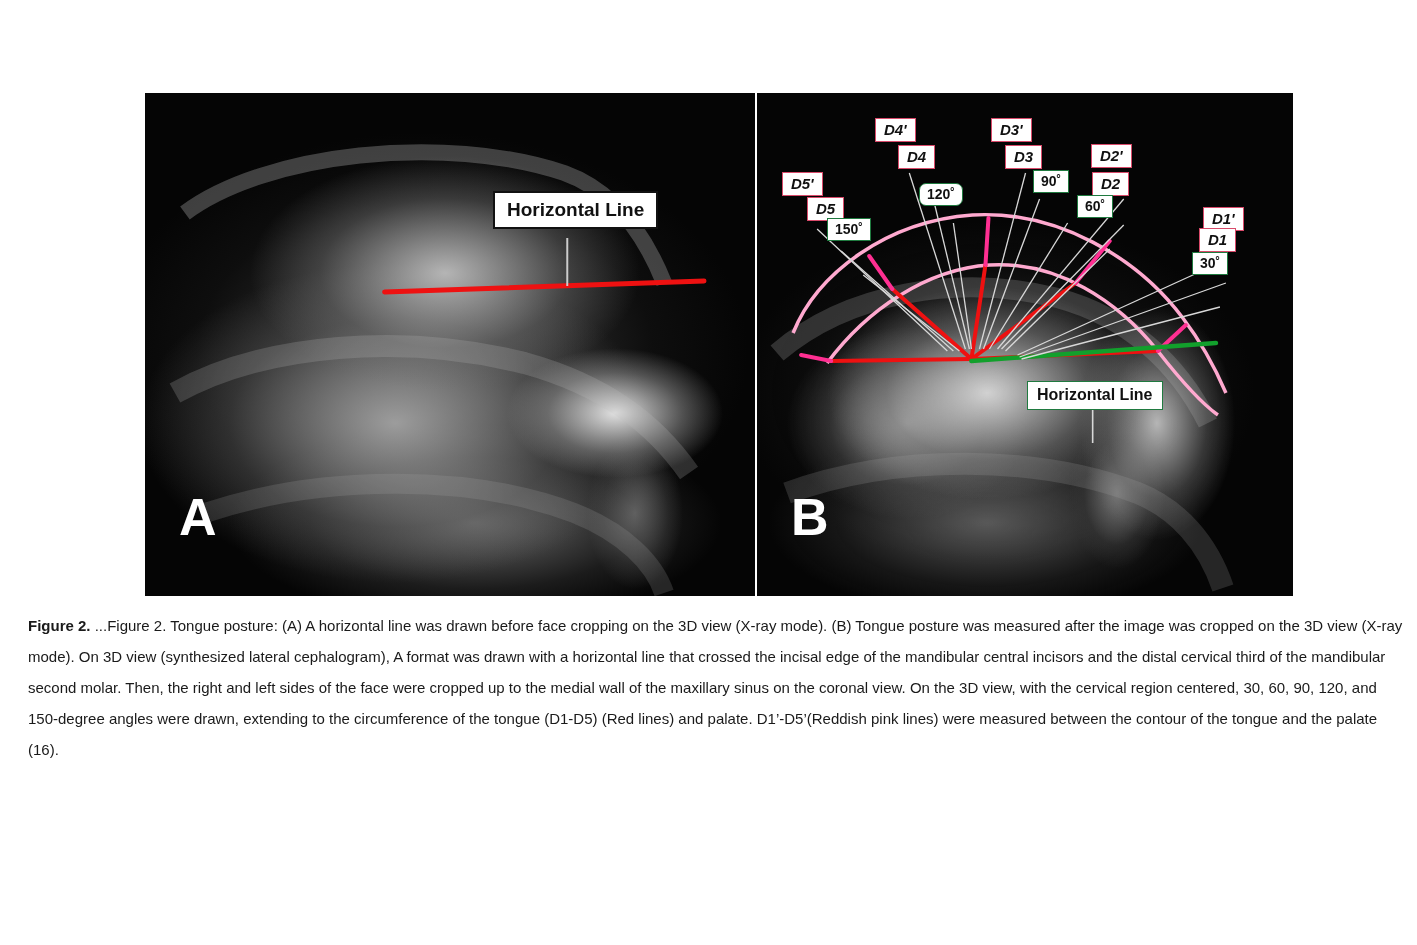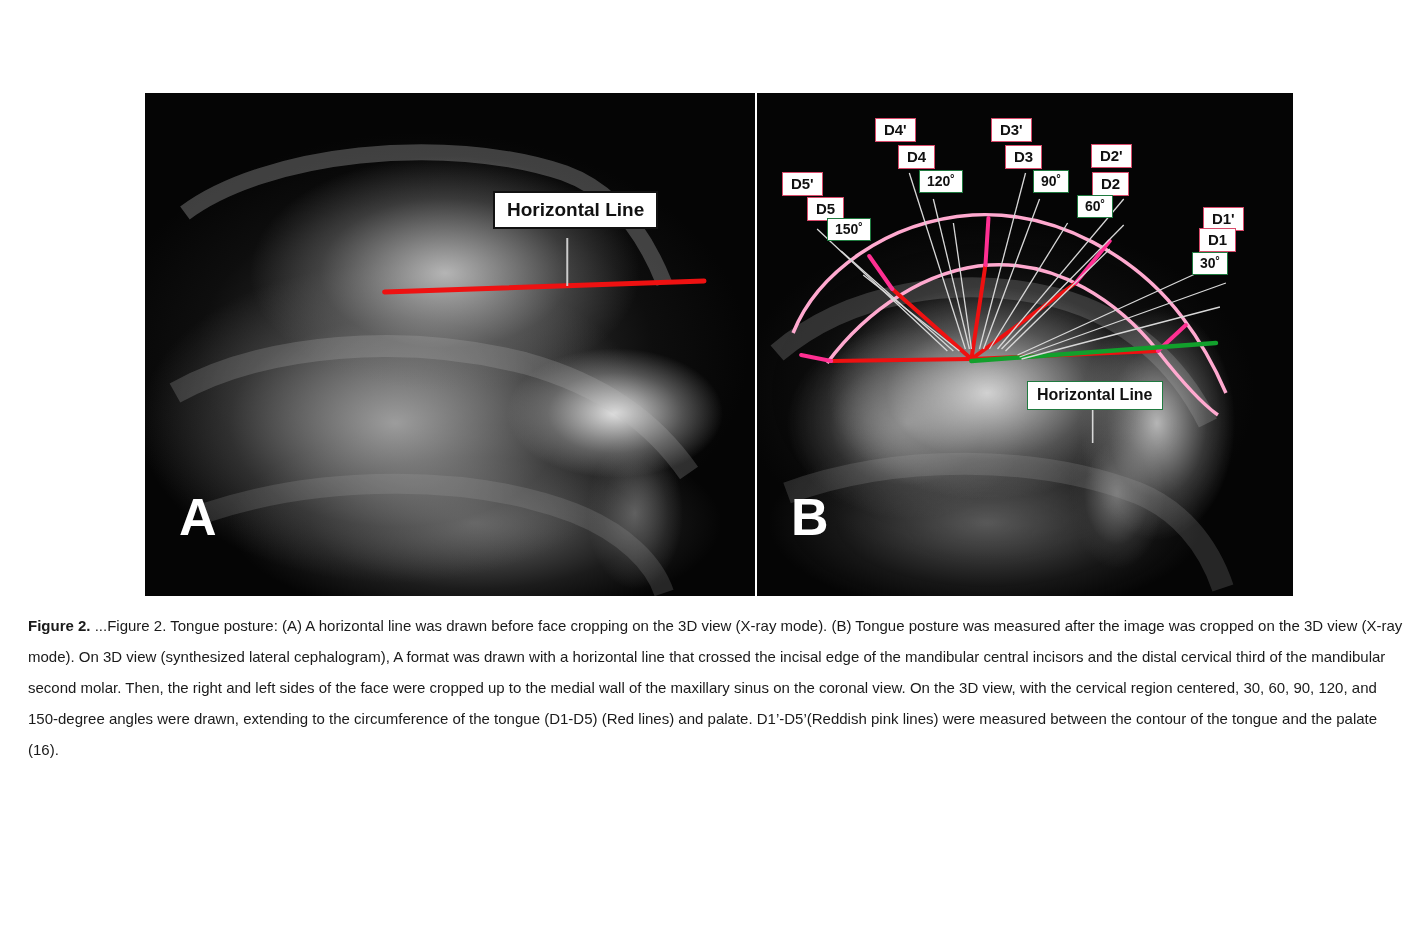"D4'" .lbl-d { font-style: none -> italic }
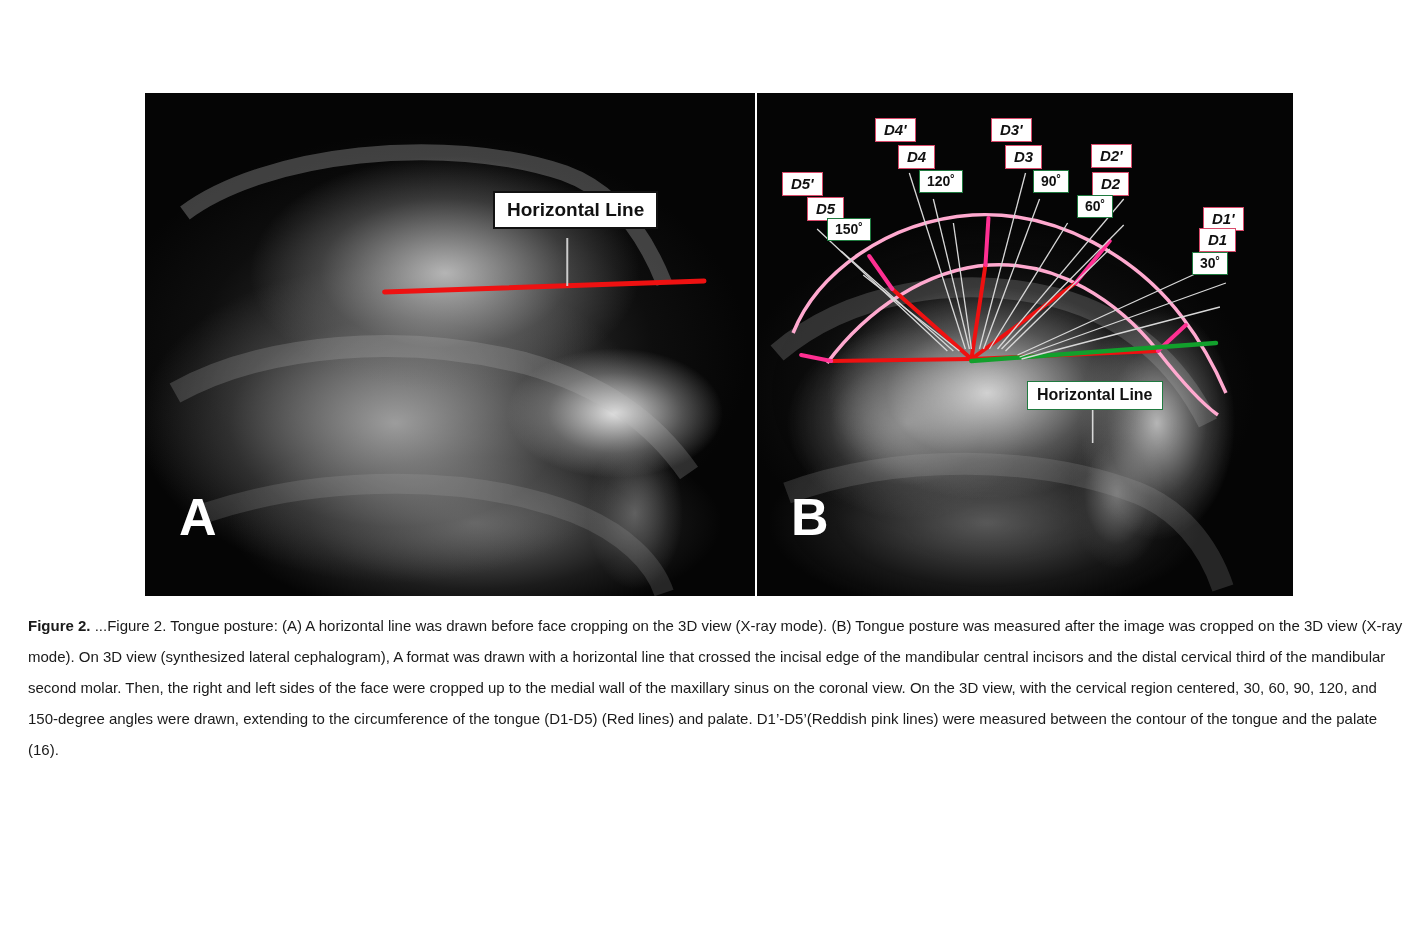"120˚" div.label-box { border-radius: none -> 7px; top: 77px -> 90px }
